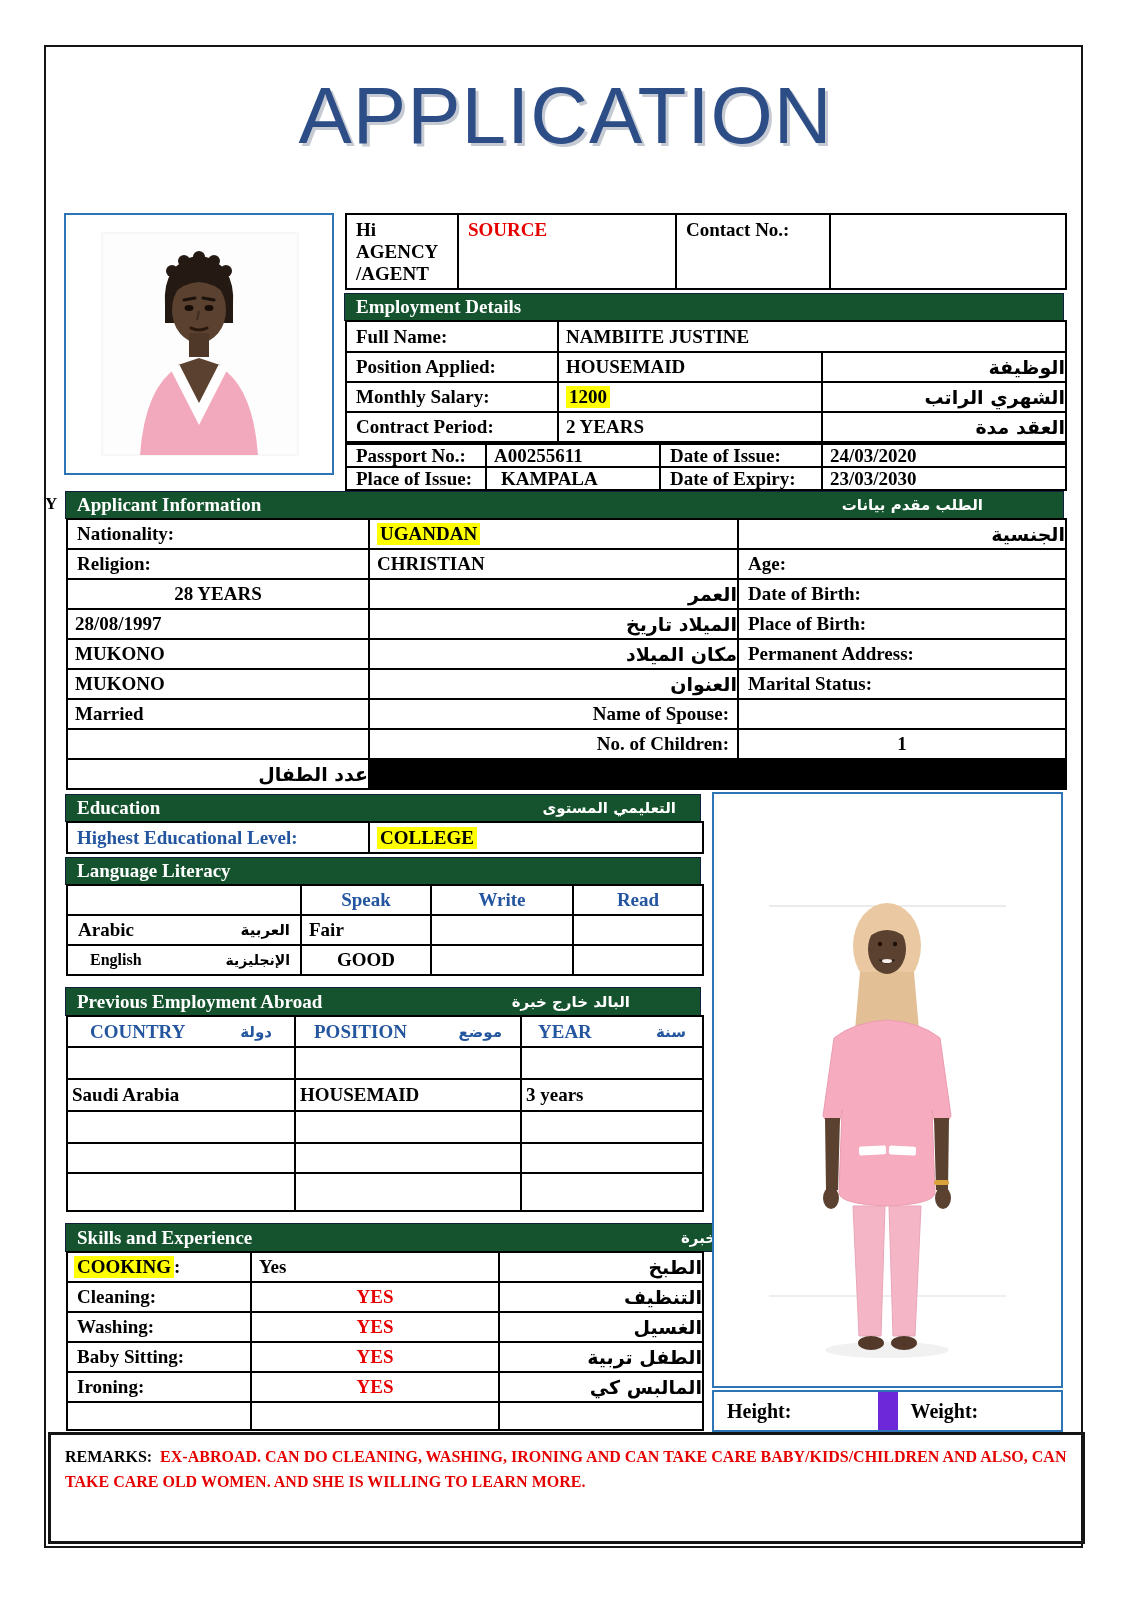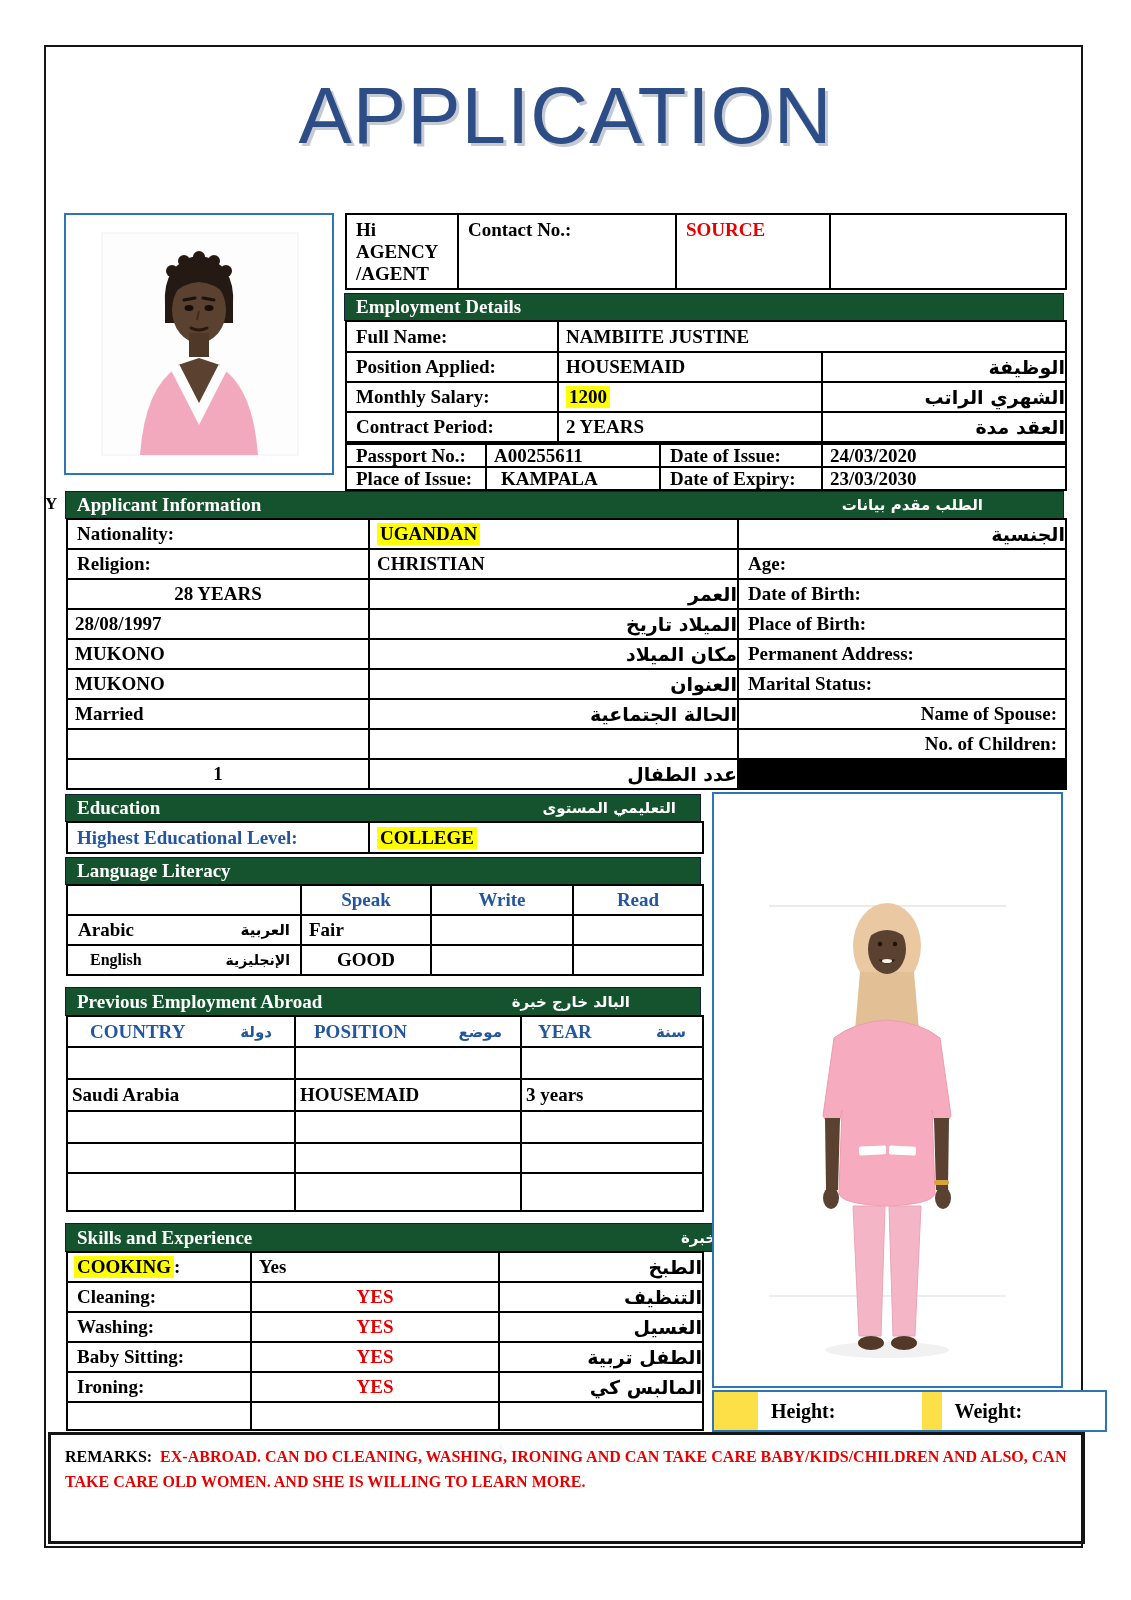"Contact No.:" div.lab { order: before "SOURCE" -> after "SOURCE" }
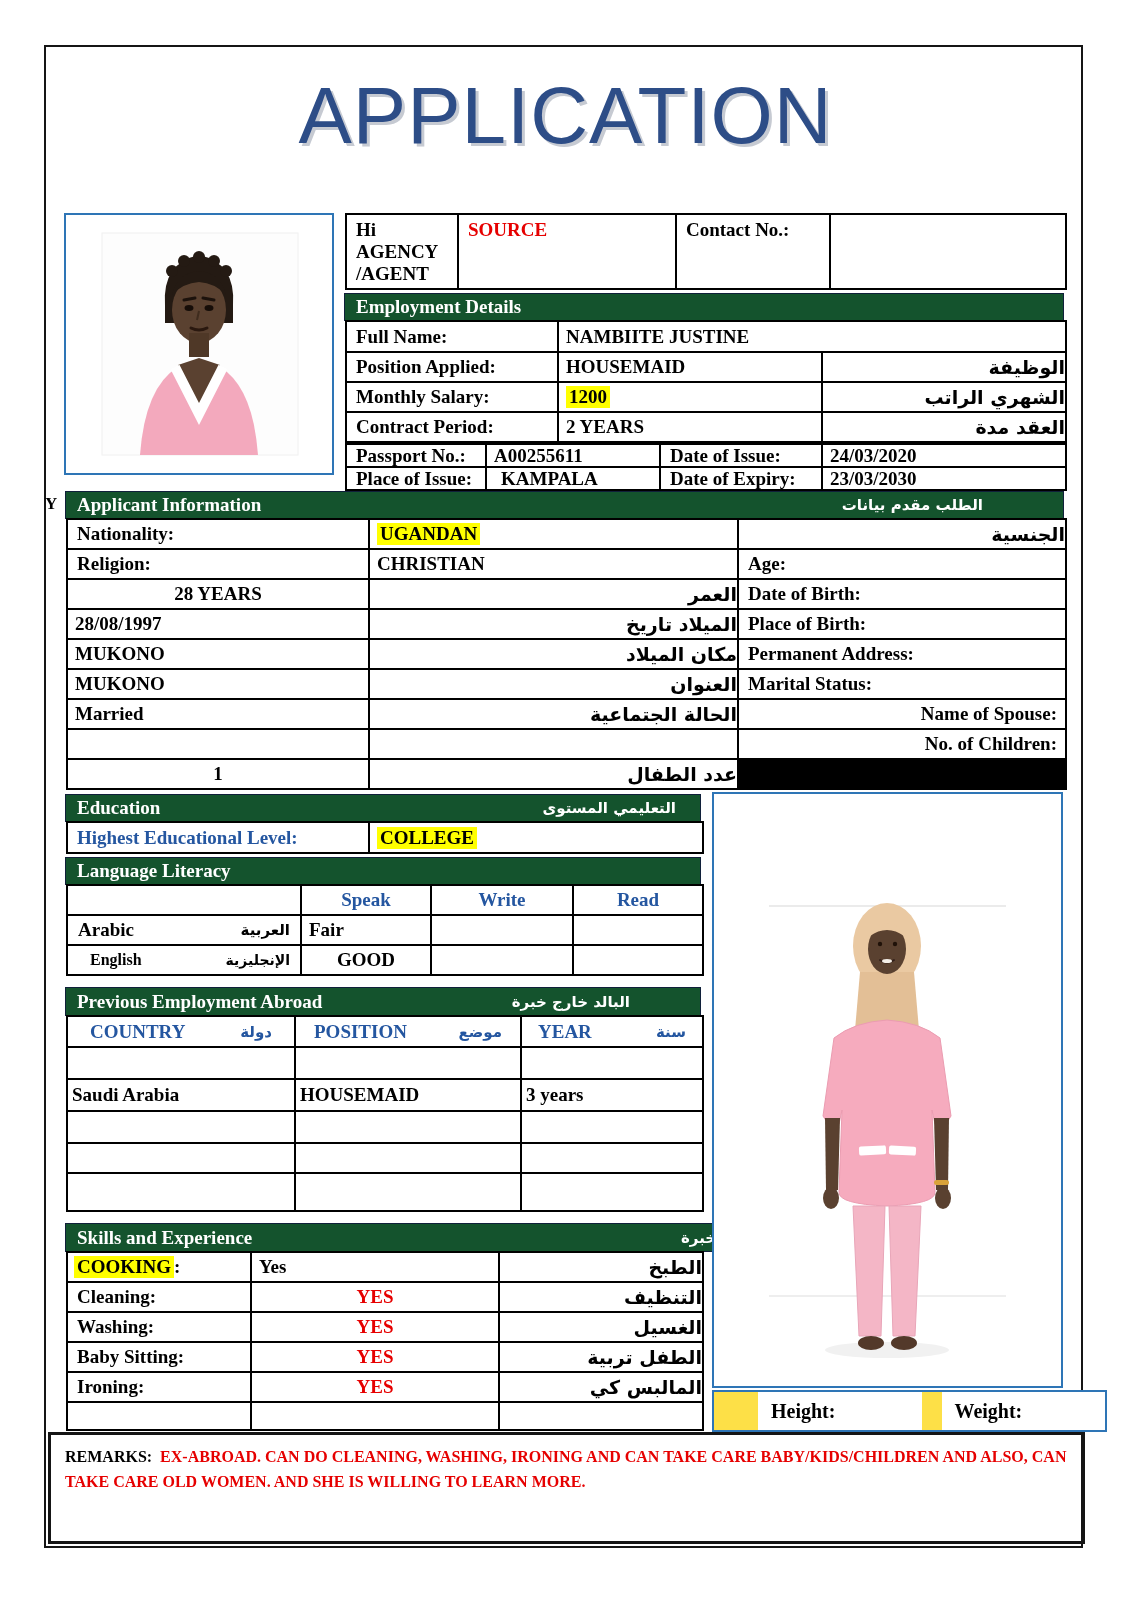"الحالة الجتماعية" div.arc { html: <div>الحالة الجتماعية</div> -> none }
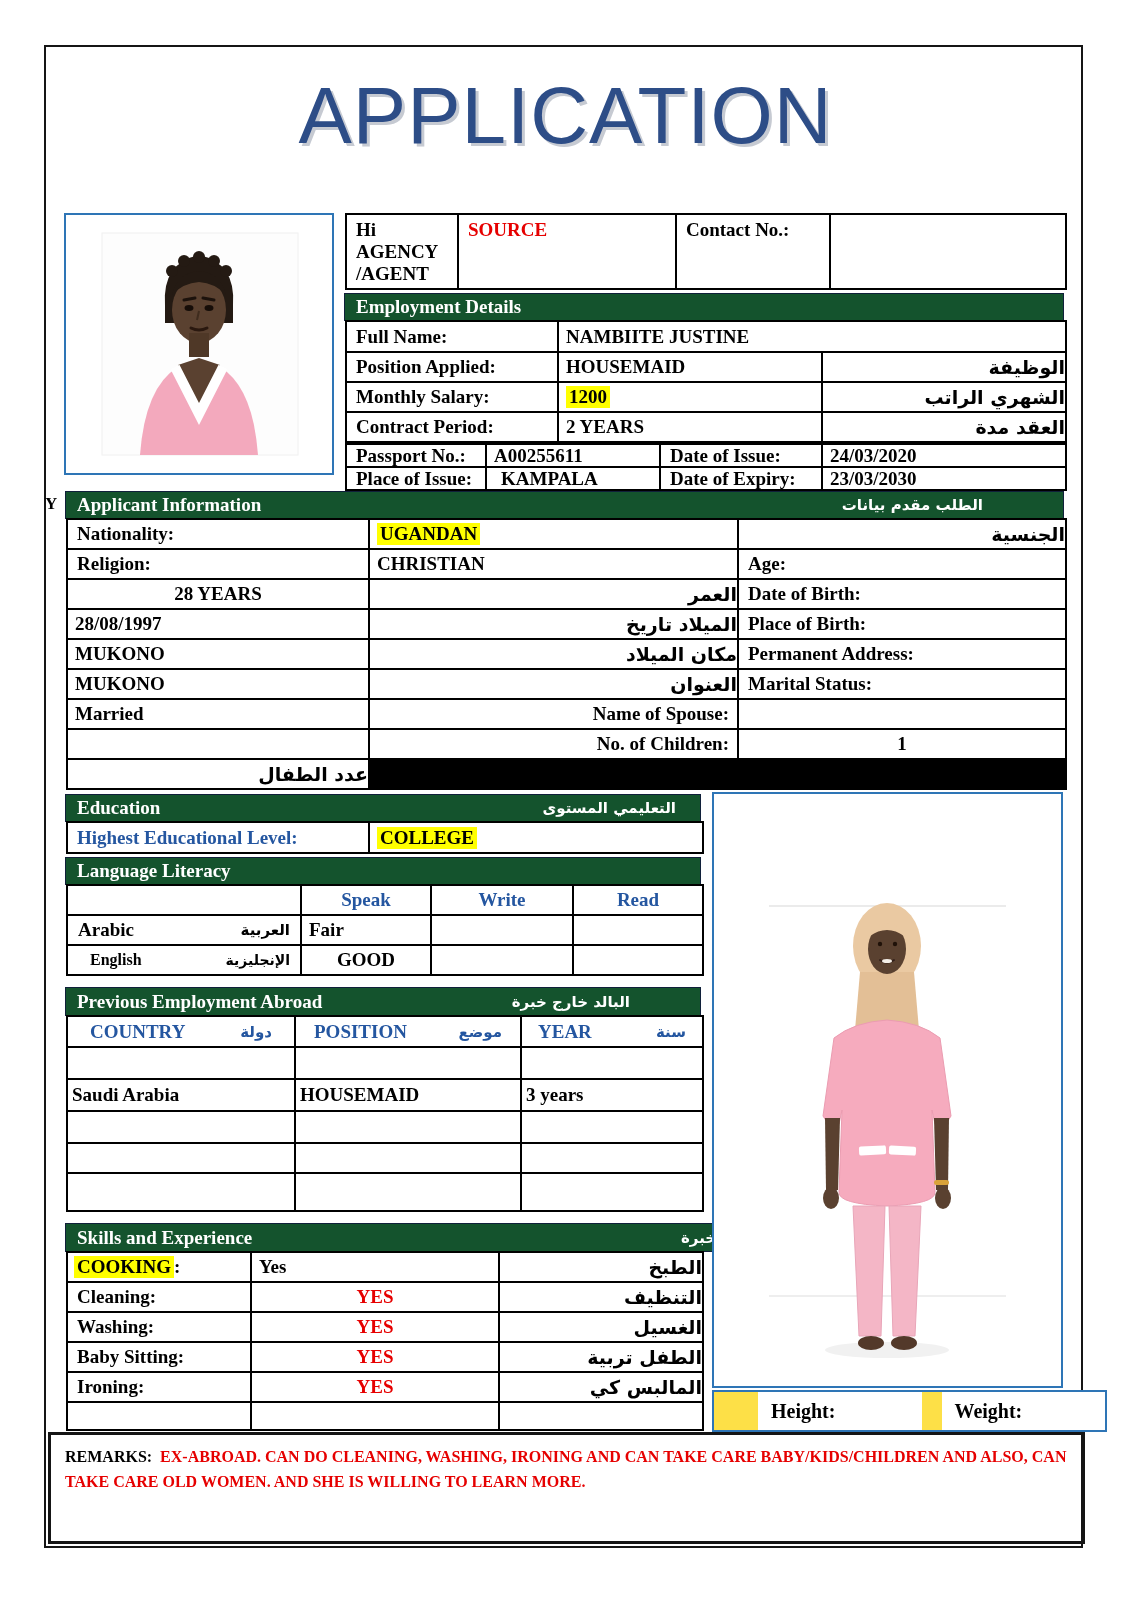"Height:" .hw-table { background: #fde047 -> #6d28d9; padding-left: 44px -> none }
